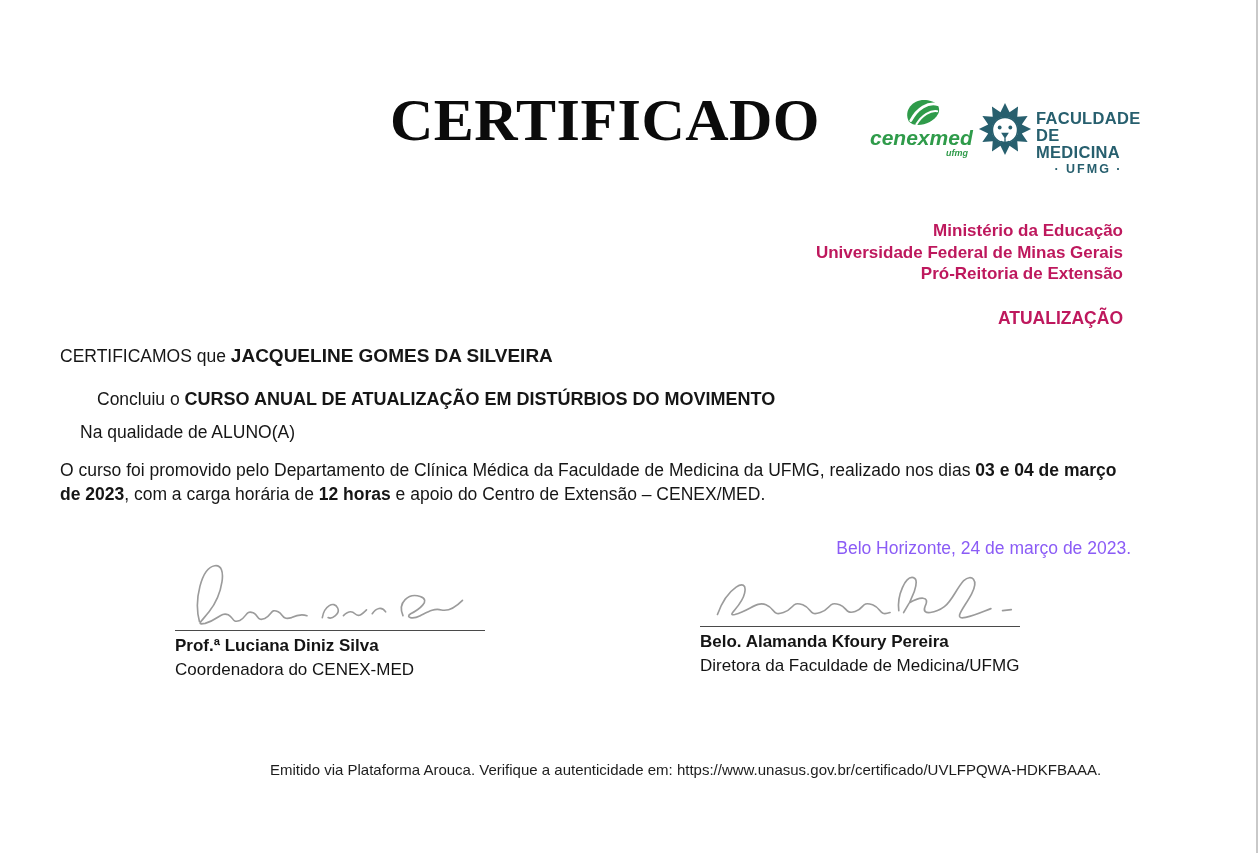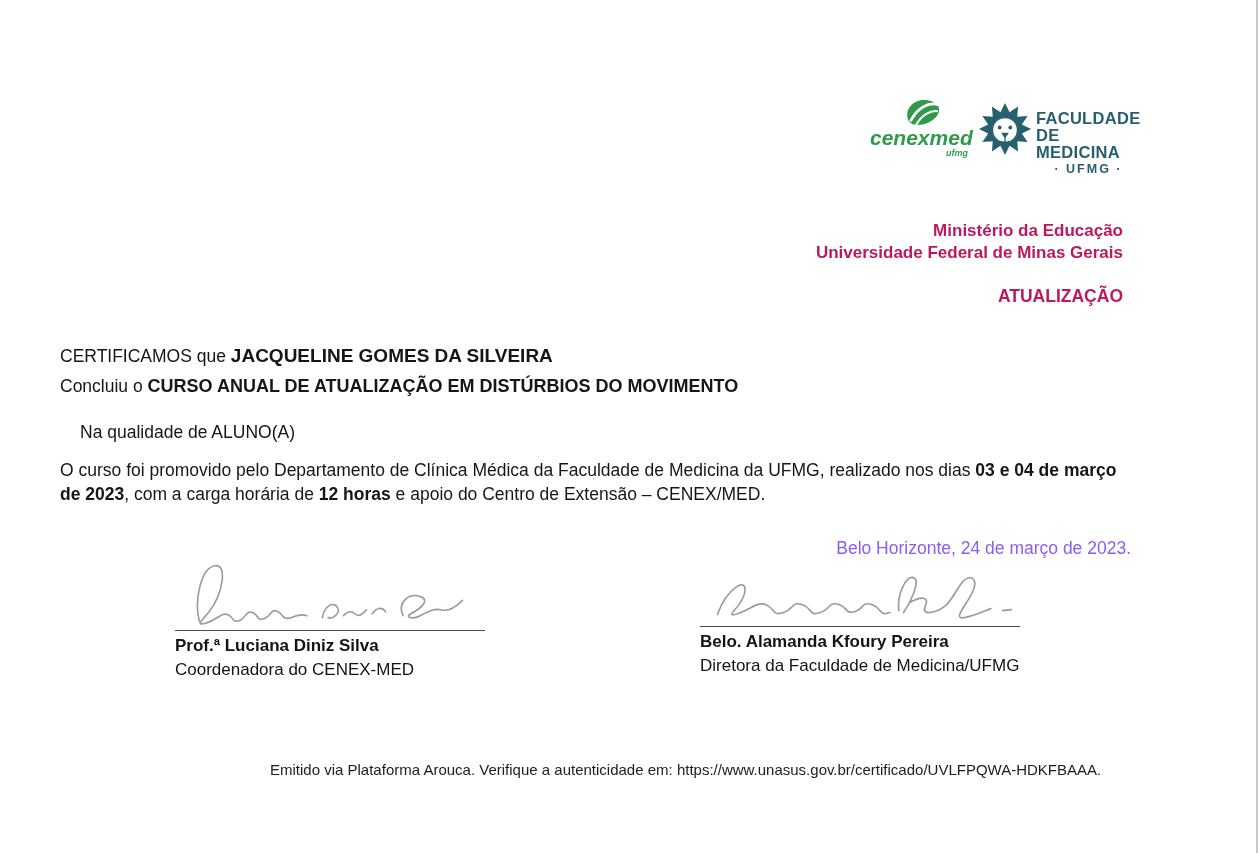"CERTIFICADO" h1.title { html: none -> <h1>CERTIFICADO</h1> }
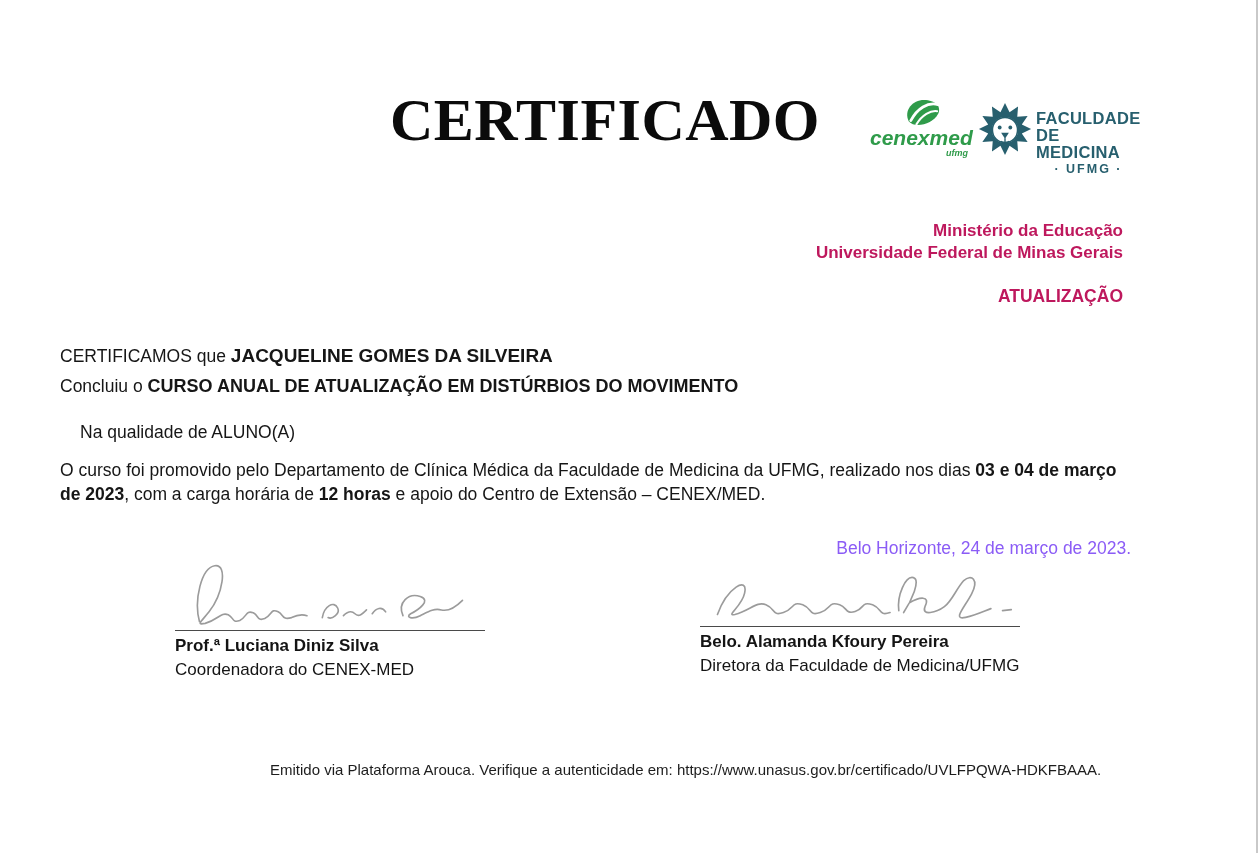"Pró-Reitoria de Extensão" div { html: none -> <div>Pró-Reitoria de Extensão</div> }
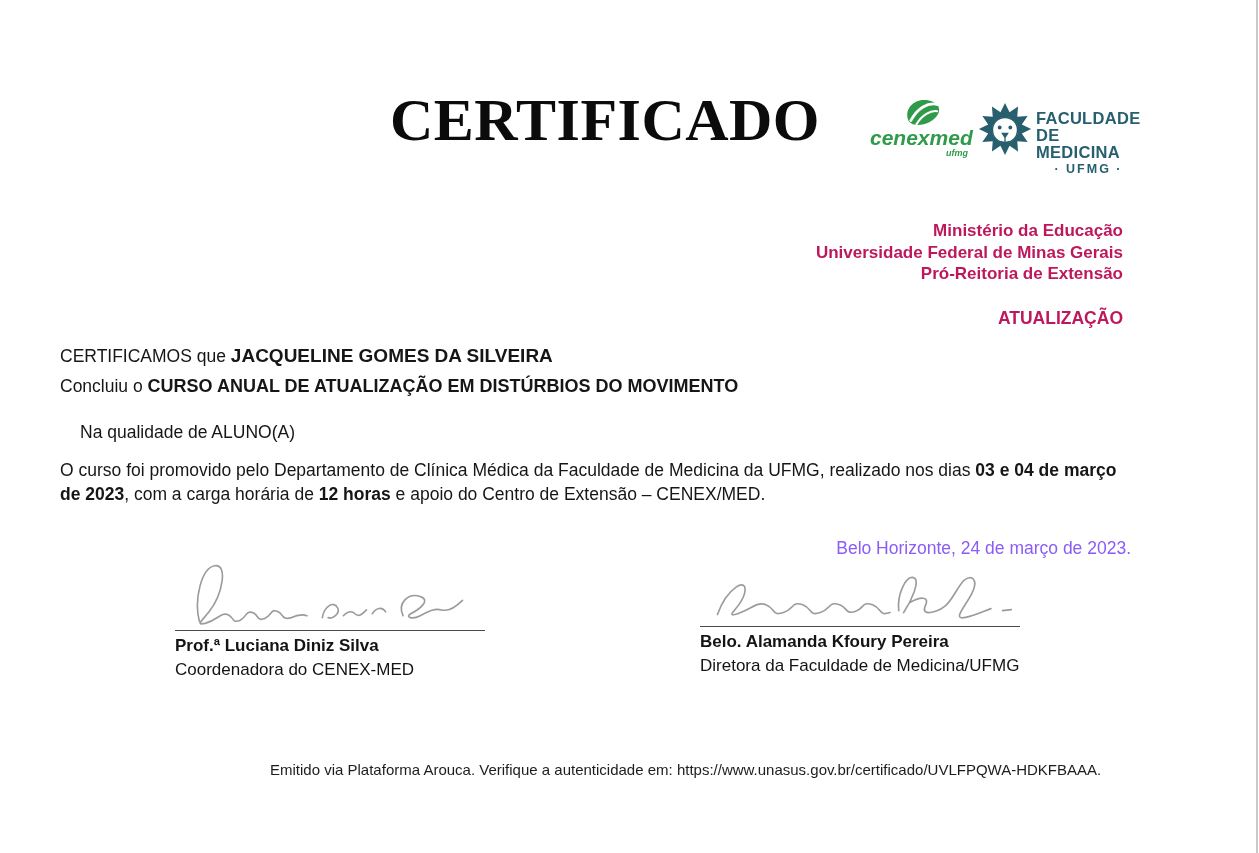"Concluiu o CURSO ANUAL DE" .concluded-line { margin-left: none -> 37px; top: 376px -> 389px }
